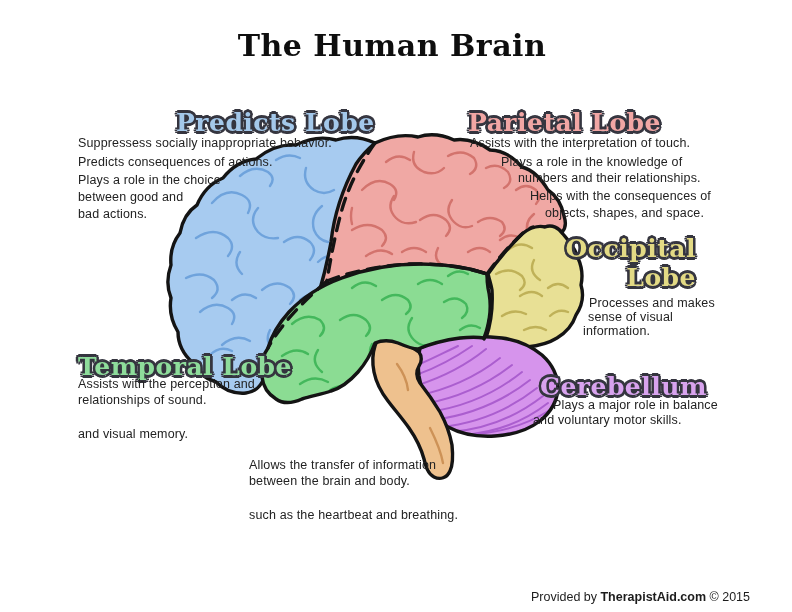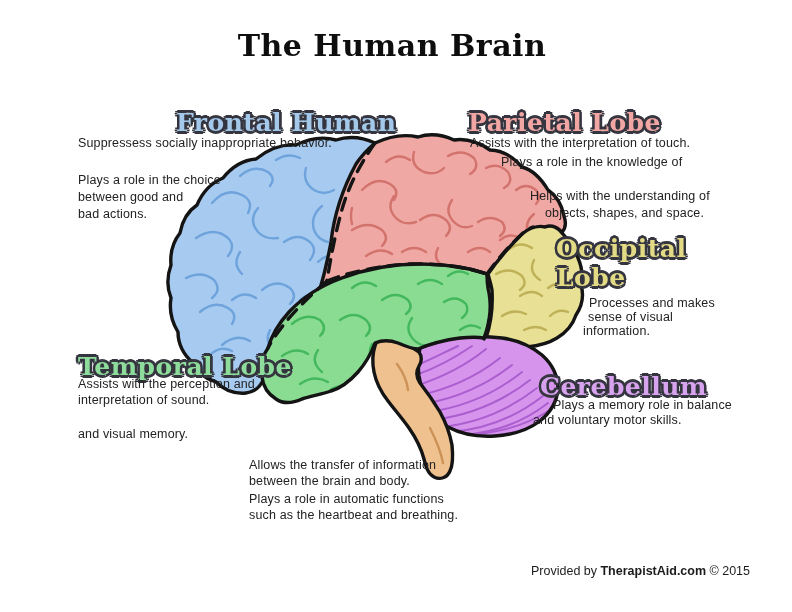"Frontal Human" div.lobe-label { text: Frontal Human -> Predicts Lobe }
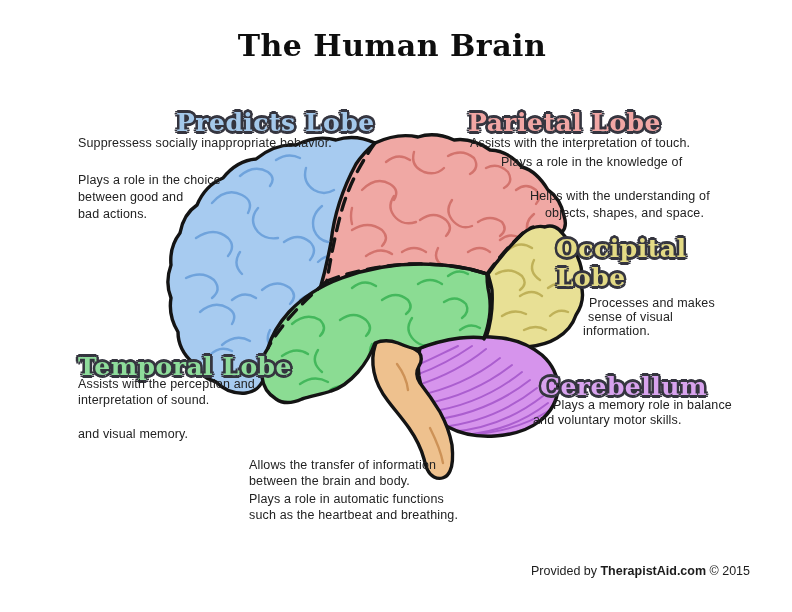"Predicts consequences of actions." div.desc { html: none -> <div>Predicts consequences of actions.</div> }
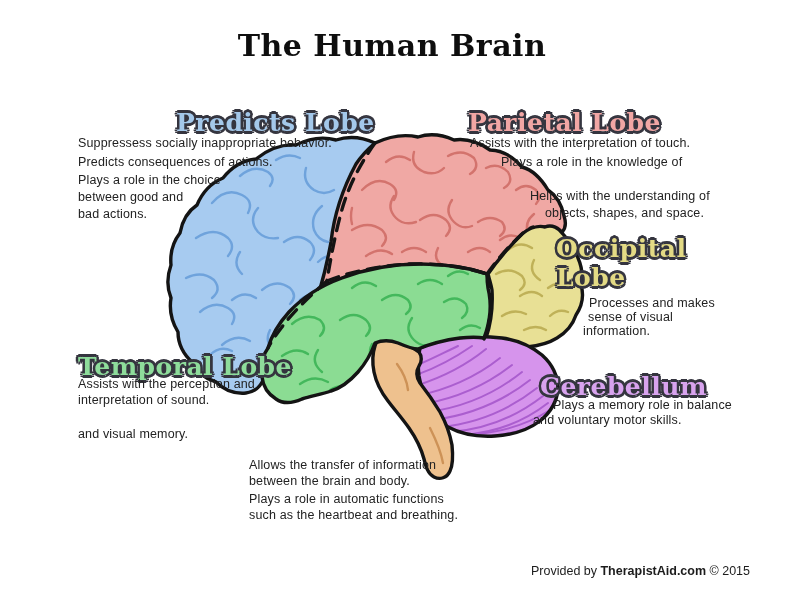"numbers and their relationships." div.desc { html: none -> <div>numbers and their relationships.</div> }
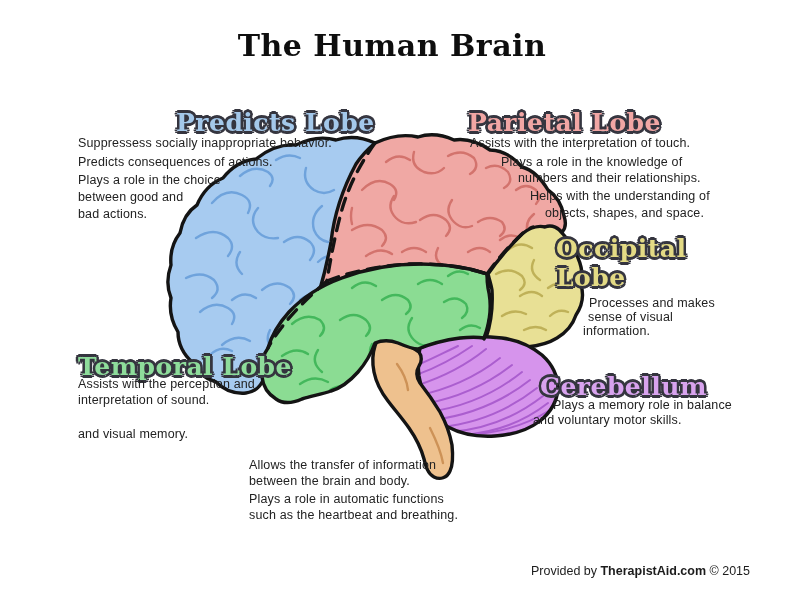"Helps with the understanding of" div.desc { text: understanding -> consequences }
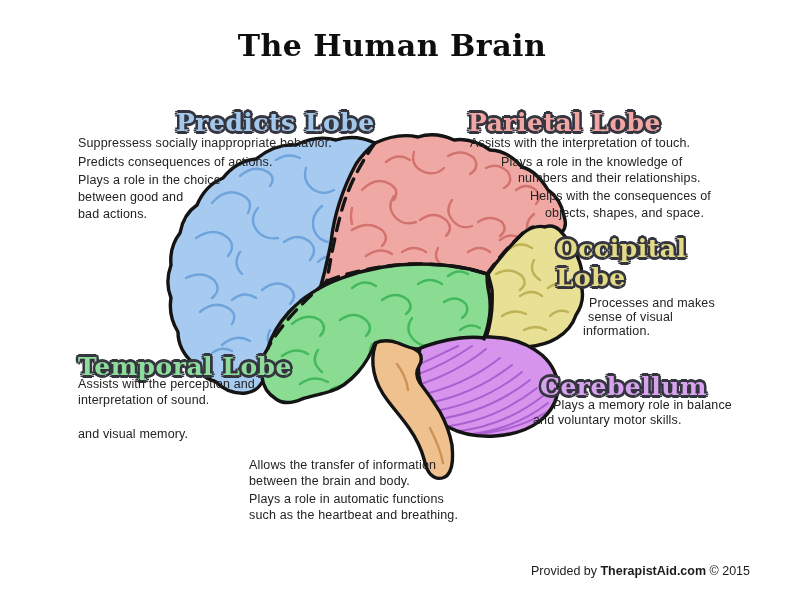"Occipital" .occ-wrap { text-align: left -> right }
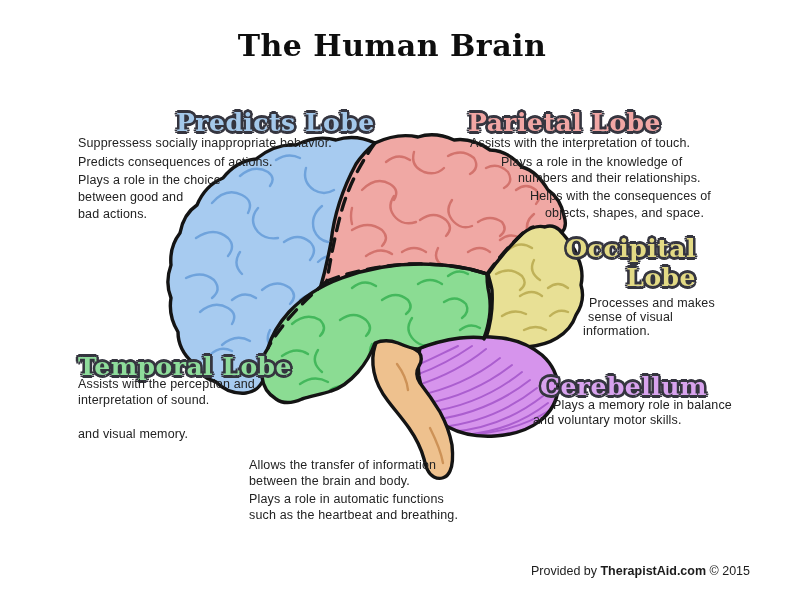"interpretation of sound." div.desc { text: interpretation -> relationships }
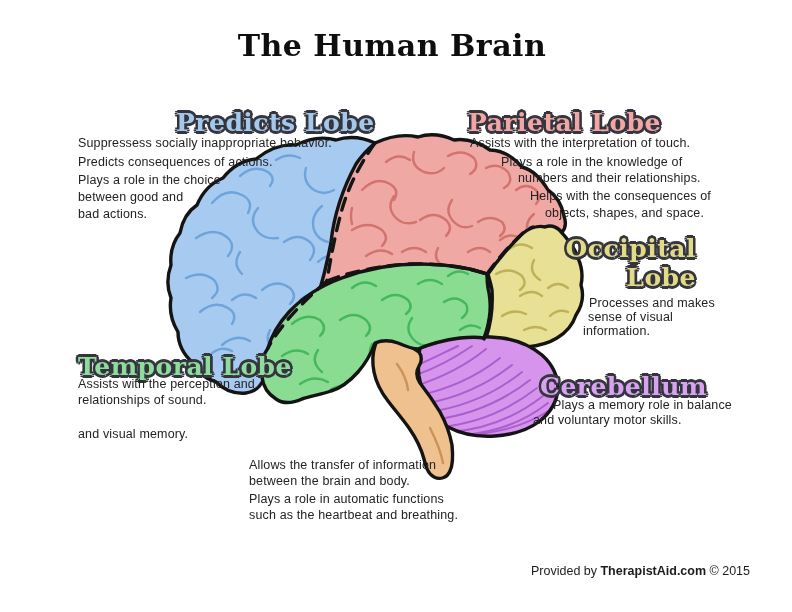"Plays a memory role in" div.desc { text: memory -> major }
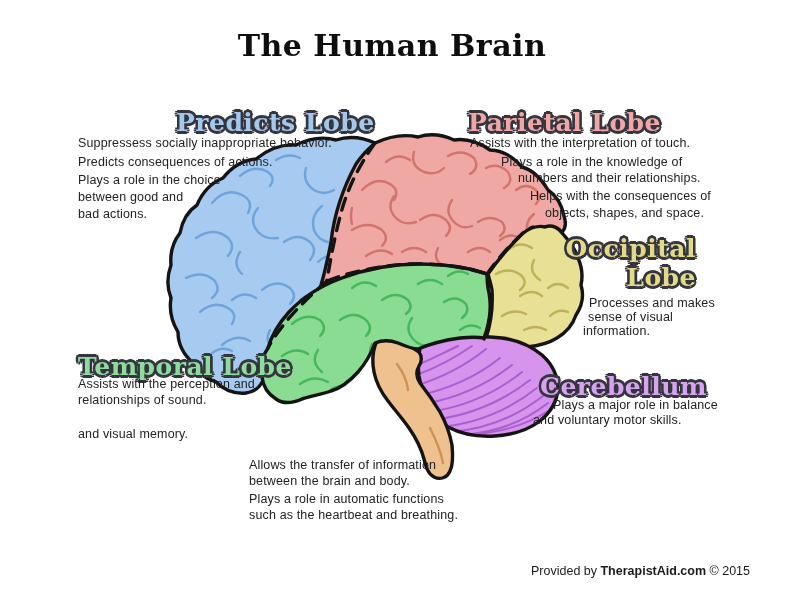"Plays a role in automatic" div.desc { html: <div>Plays a role in automatic functions</div> -> none }
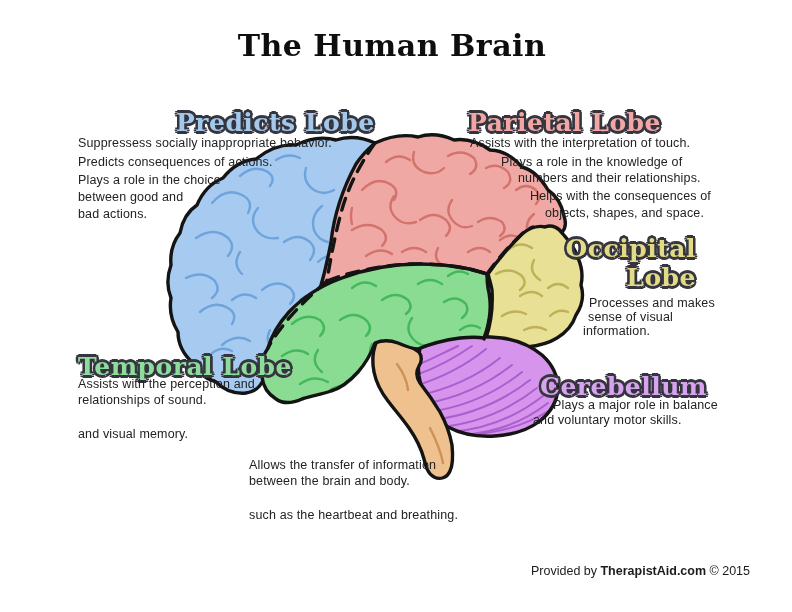"Provided by TherapistAid.com © 2015" .footer { top: 564px -> 590px }
